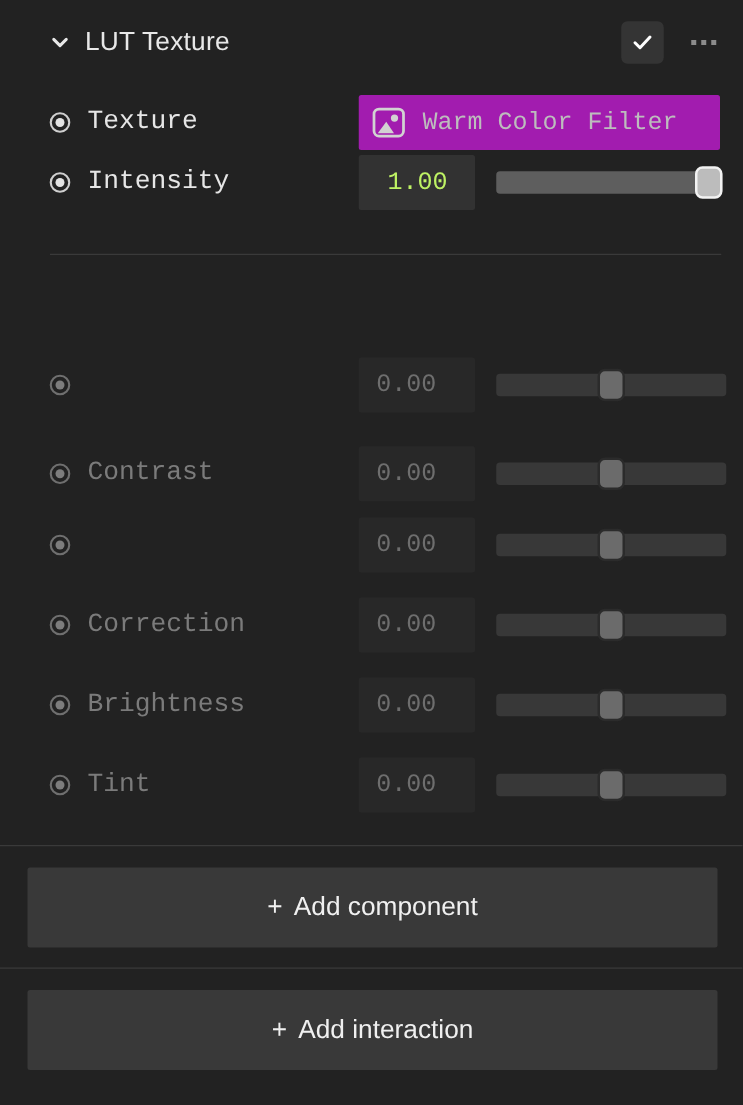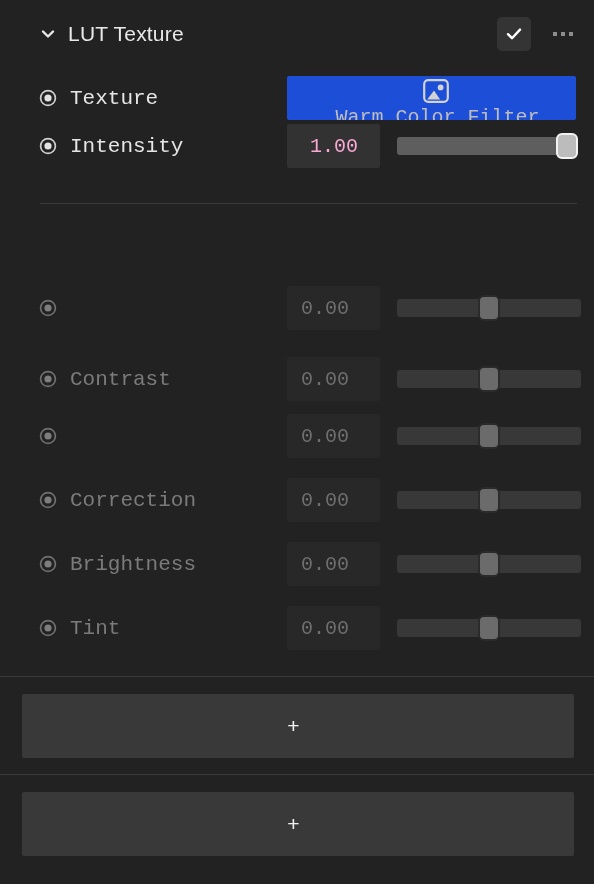"Warm Color Filter" .texture-field { background: #1d4ed8 -> #a21caf; flex-direction: column -> none }
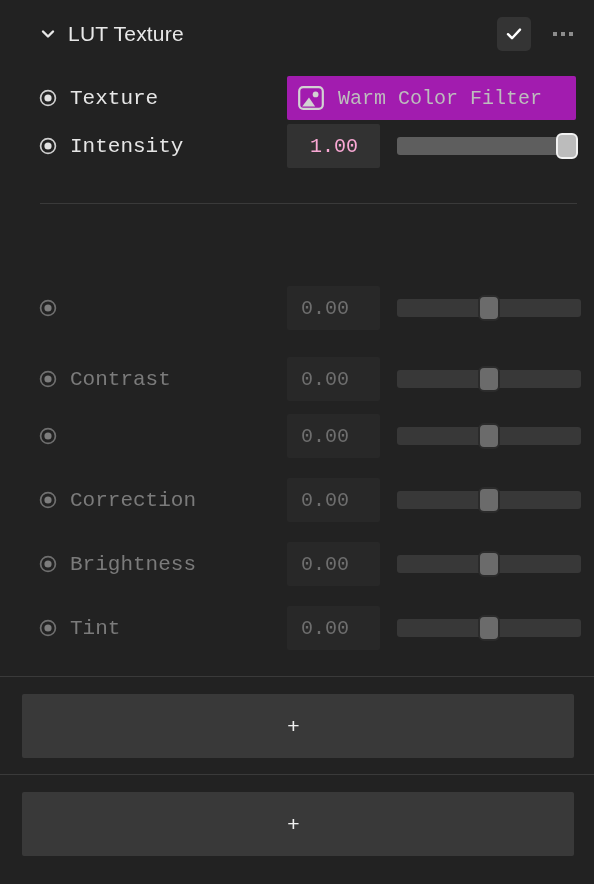"1.00" .value-text.enabled { color: #f9a8d4 -> #bef264 }
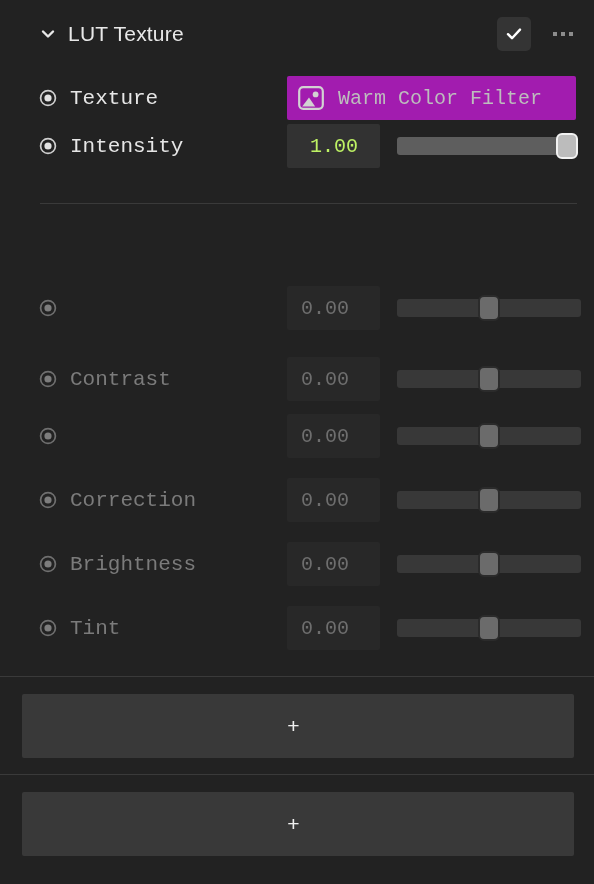"Add component" span { html: none -> <span>Add component</span> }
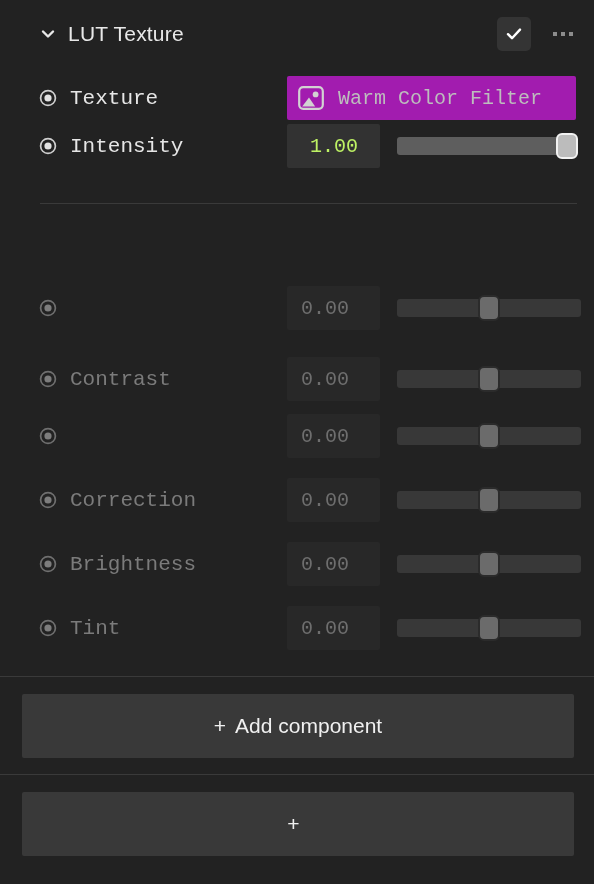"Add interaction" span { html: none -> <span>Add interaction</span> }
